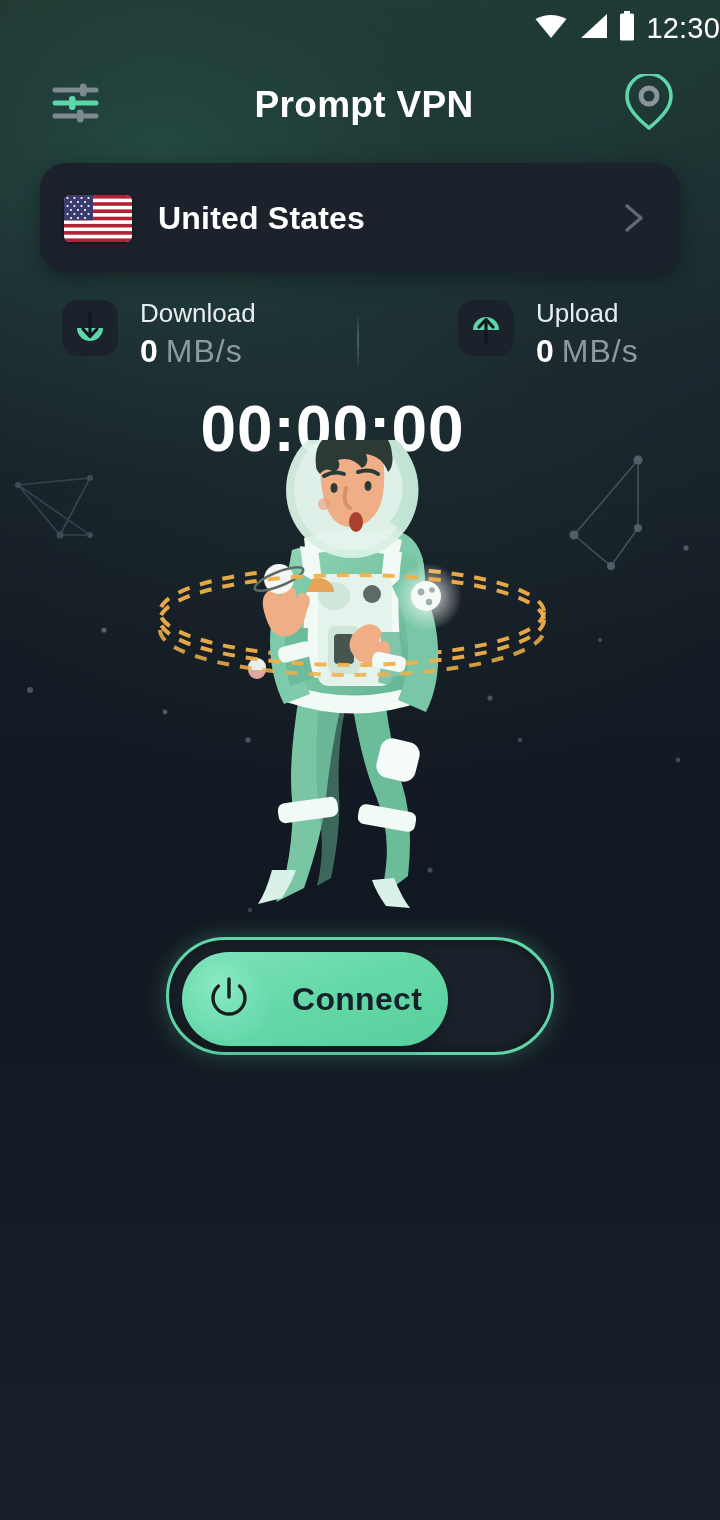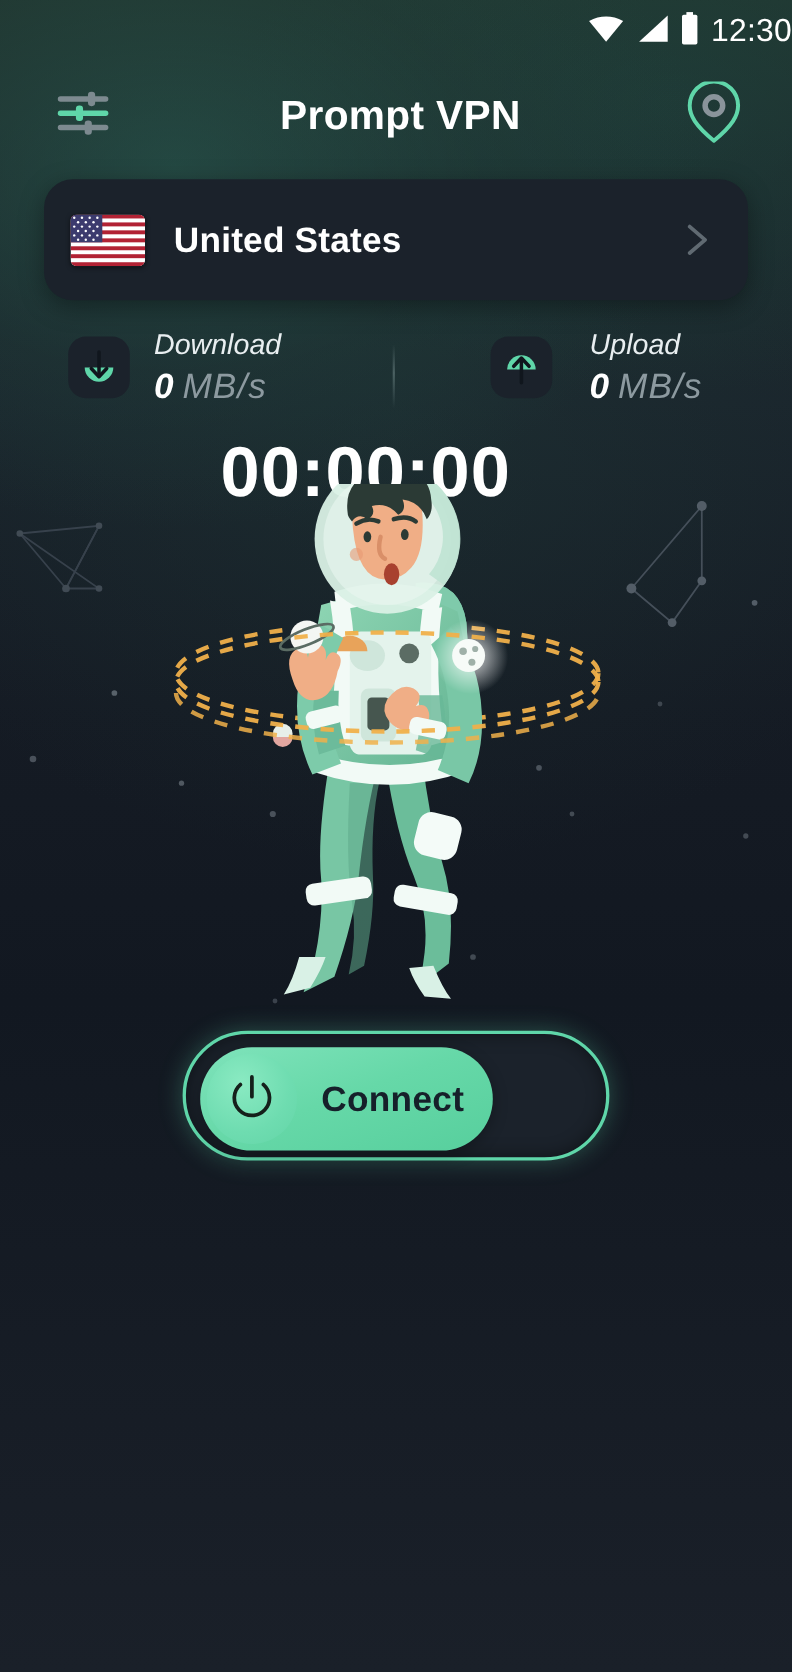"Download" .speed-block { align-items: center -> flex-start; font-style: italic -> none }
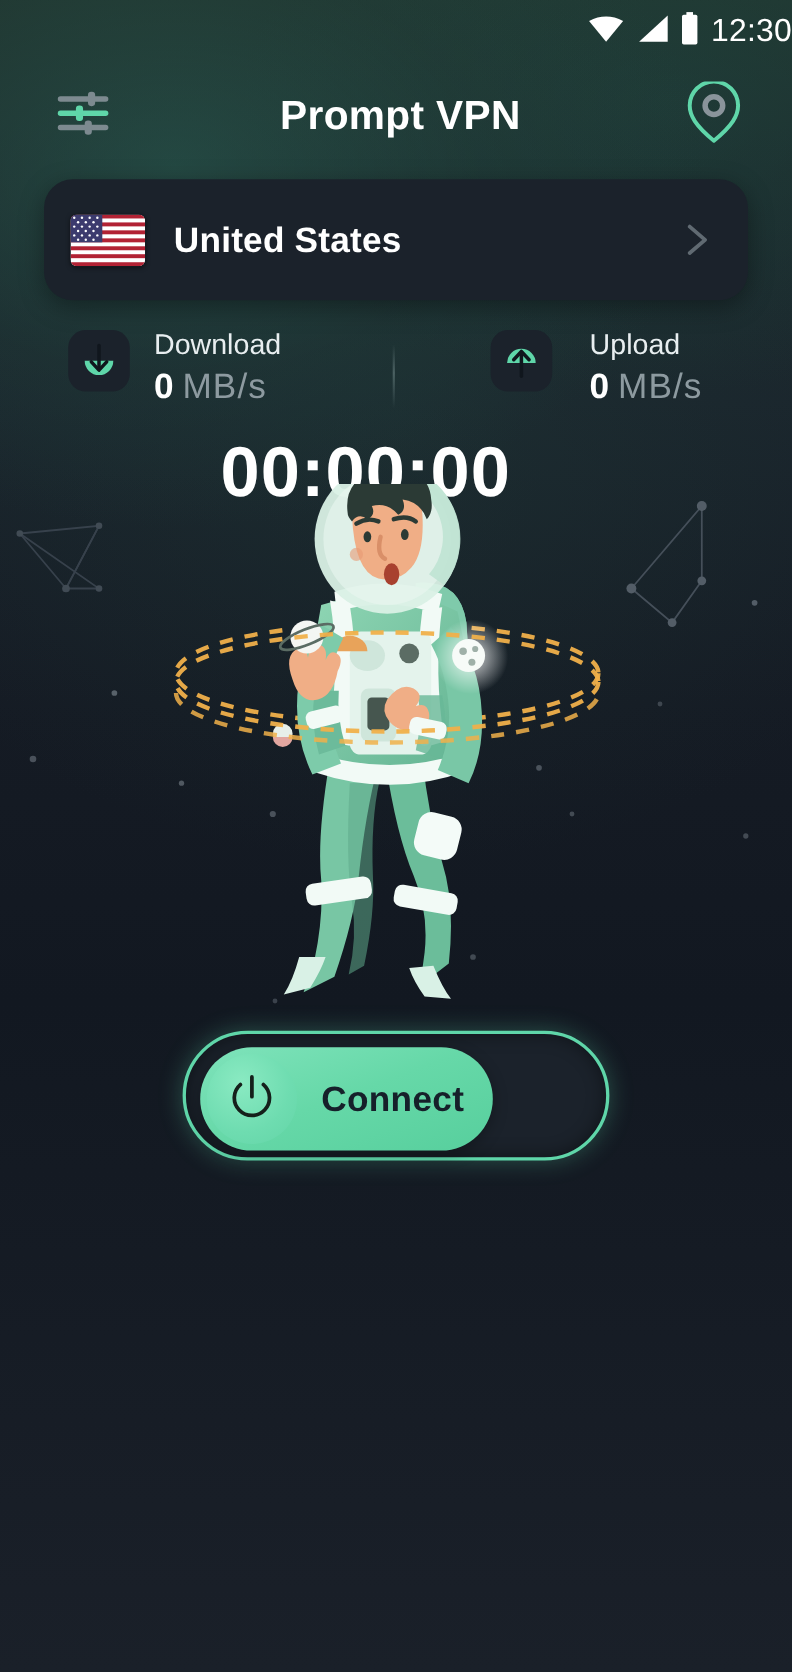"Upload" .speed-right { gap: 12px -> none; left: 446px -> 458px }
